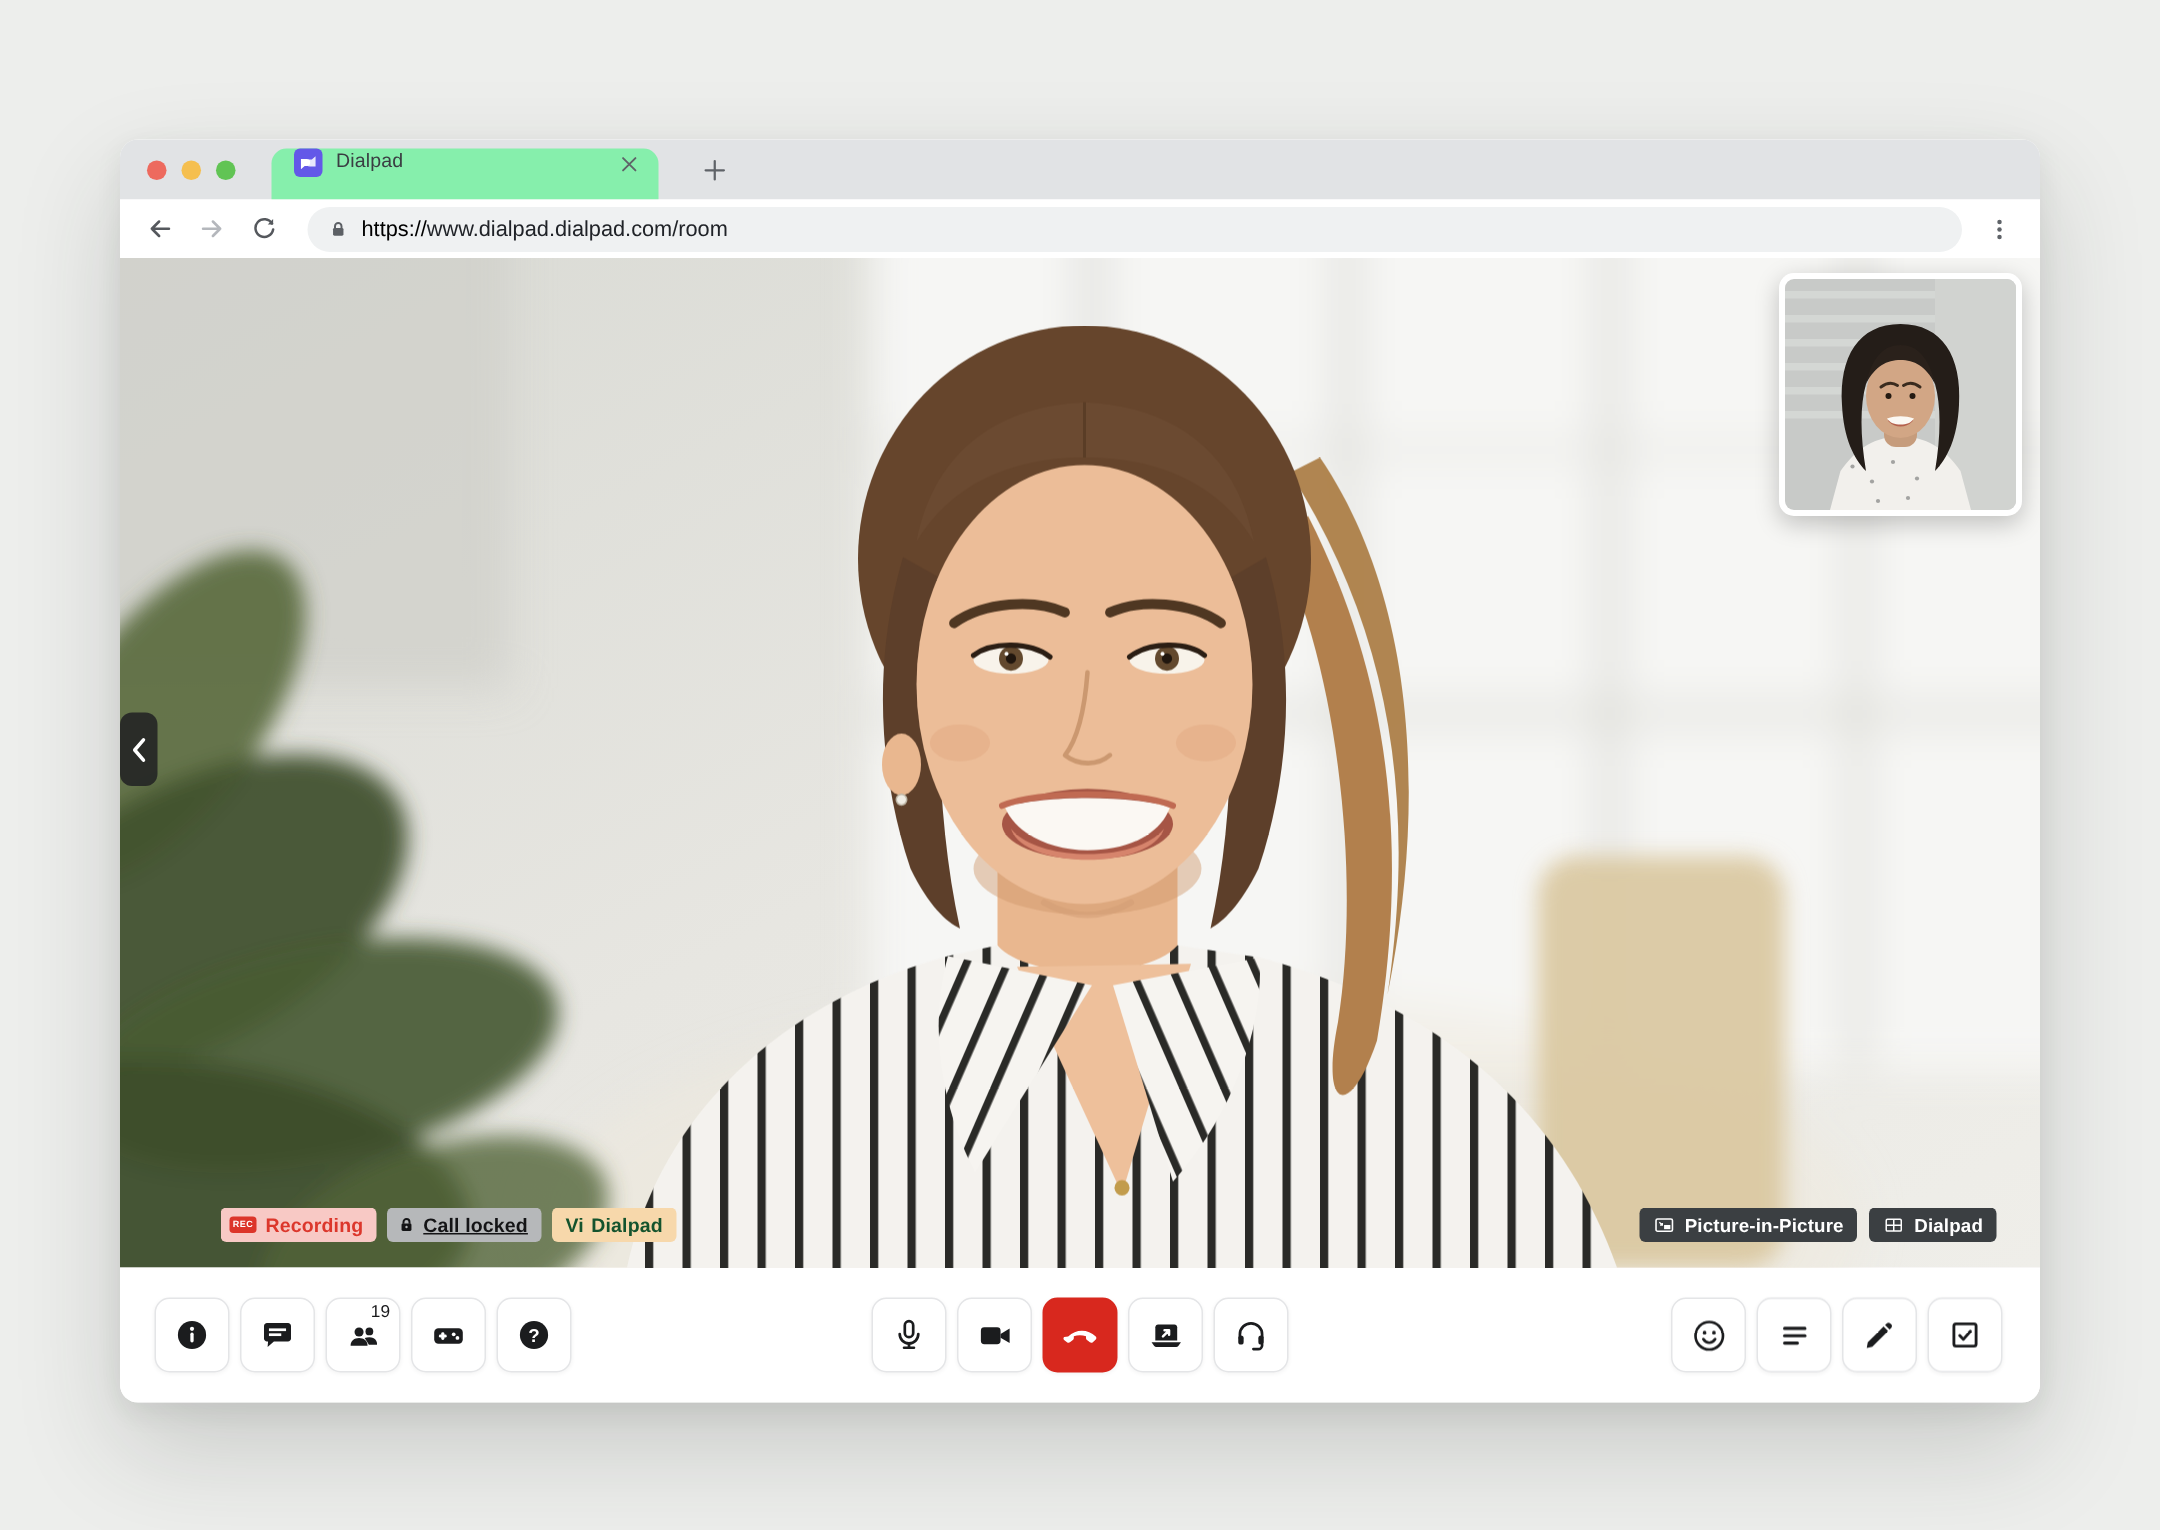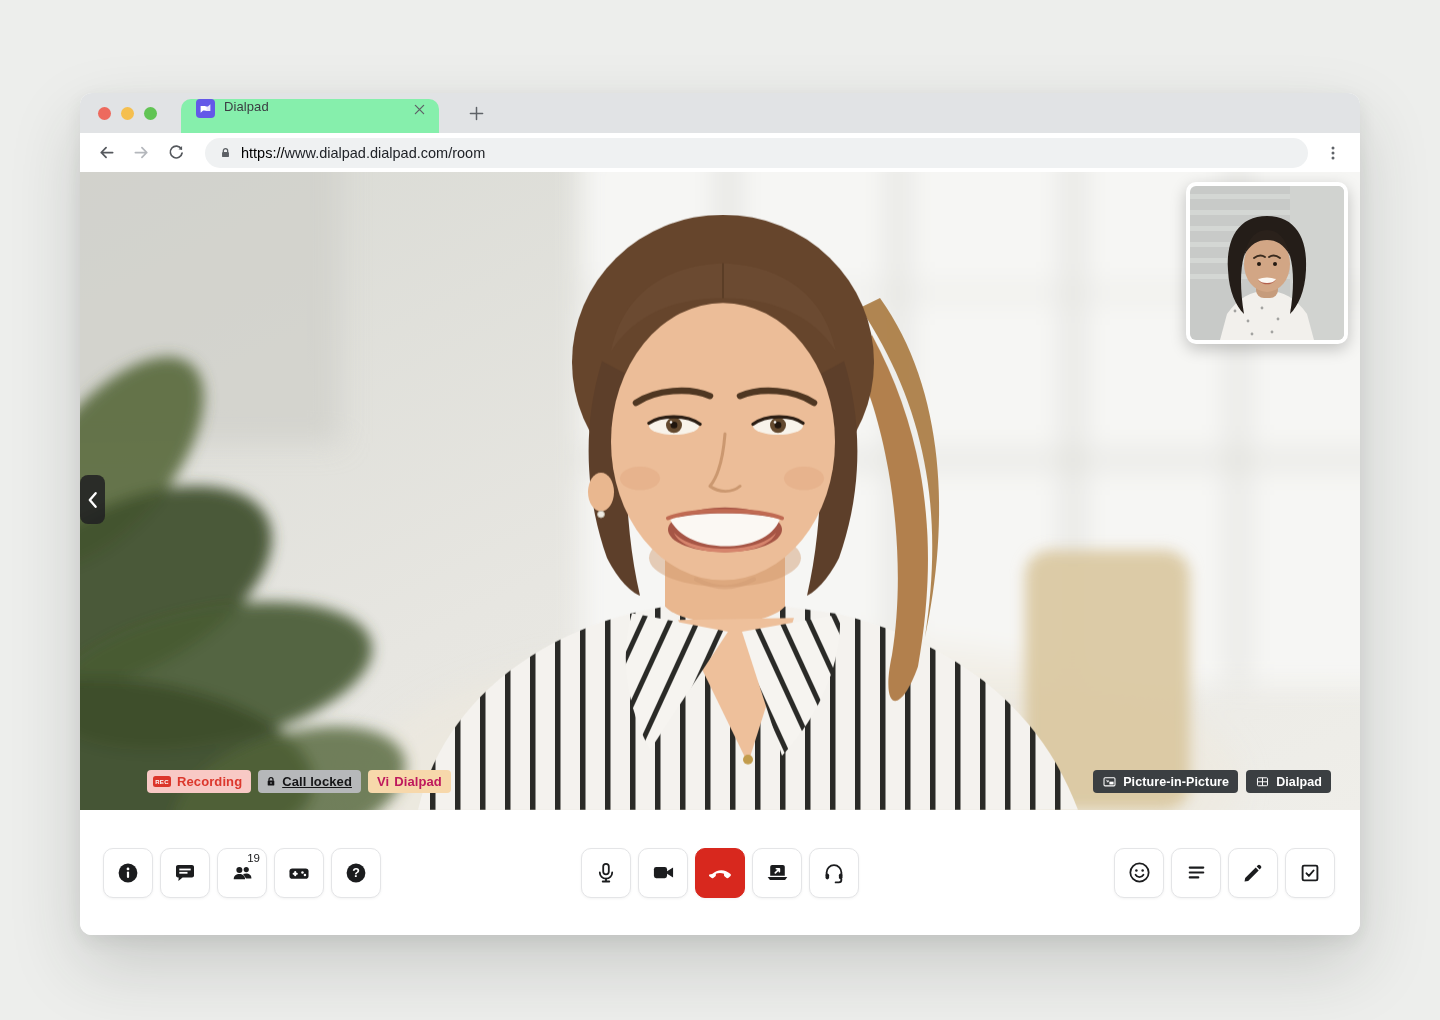"Vi" .badge.vi { color: #be185d -> #14532d }
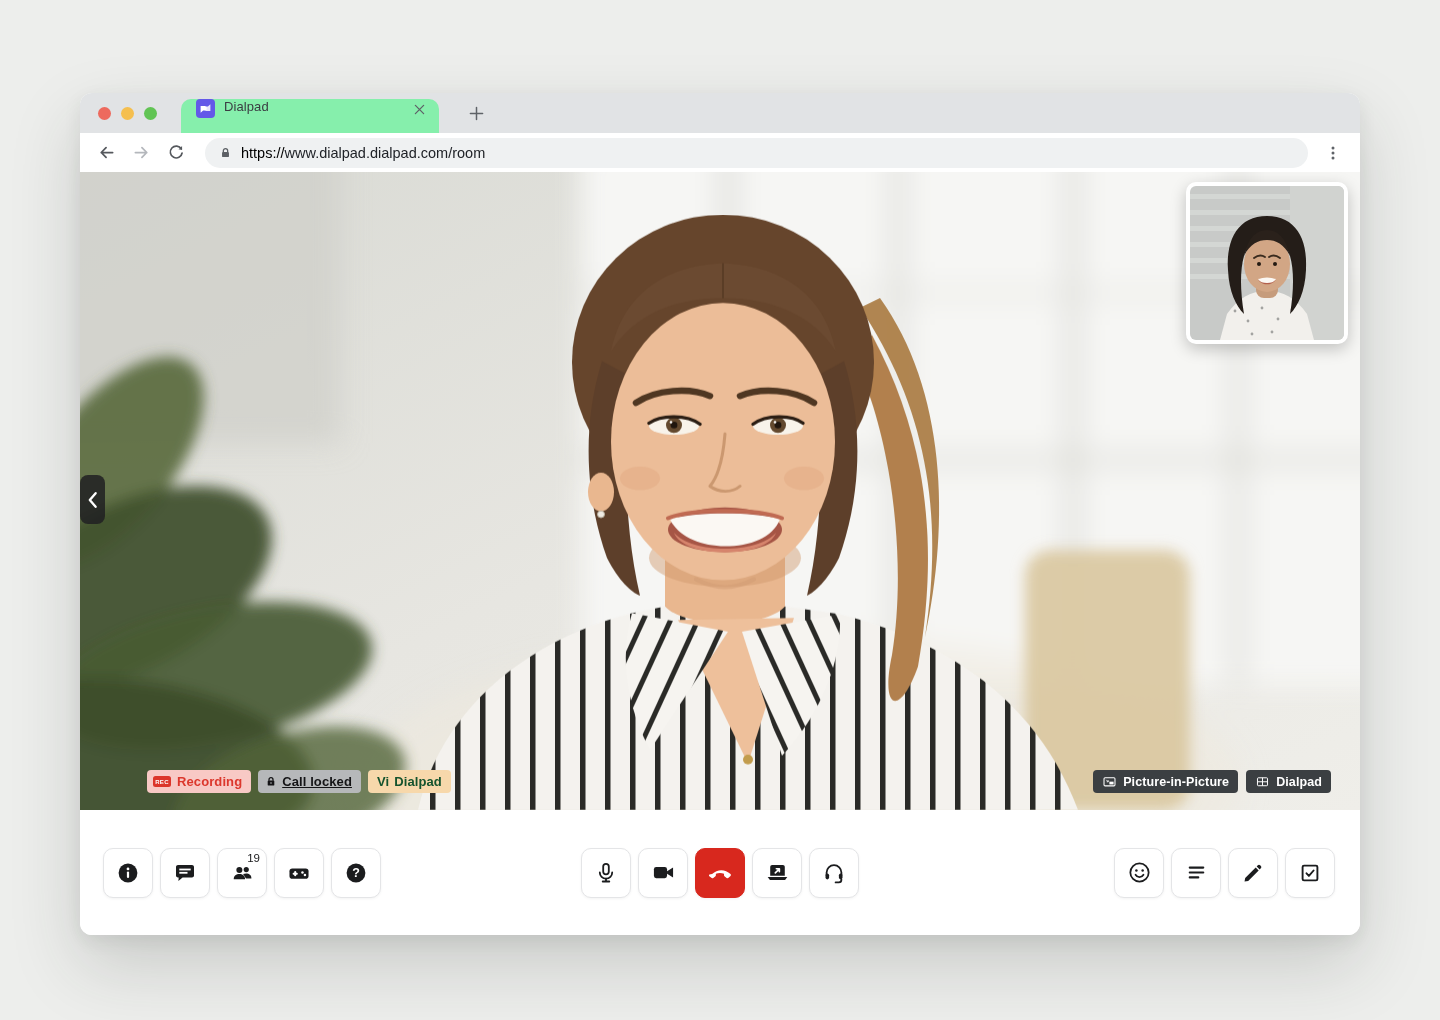"19" .controls { height: 125px -> 90px }
